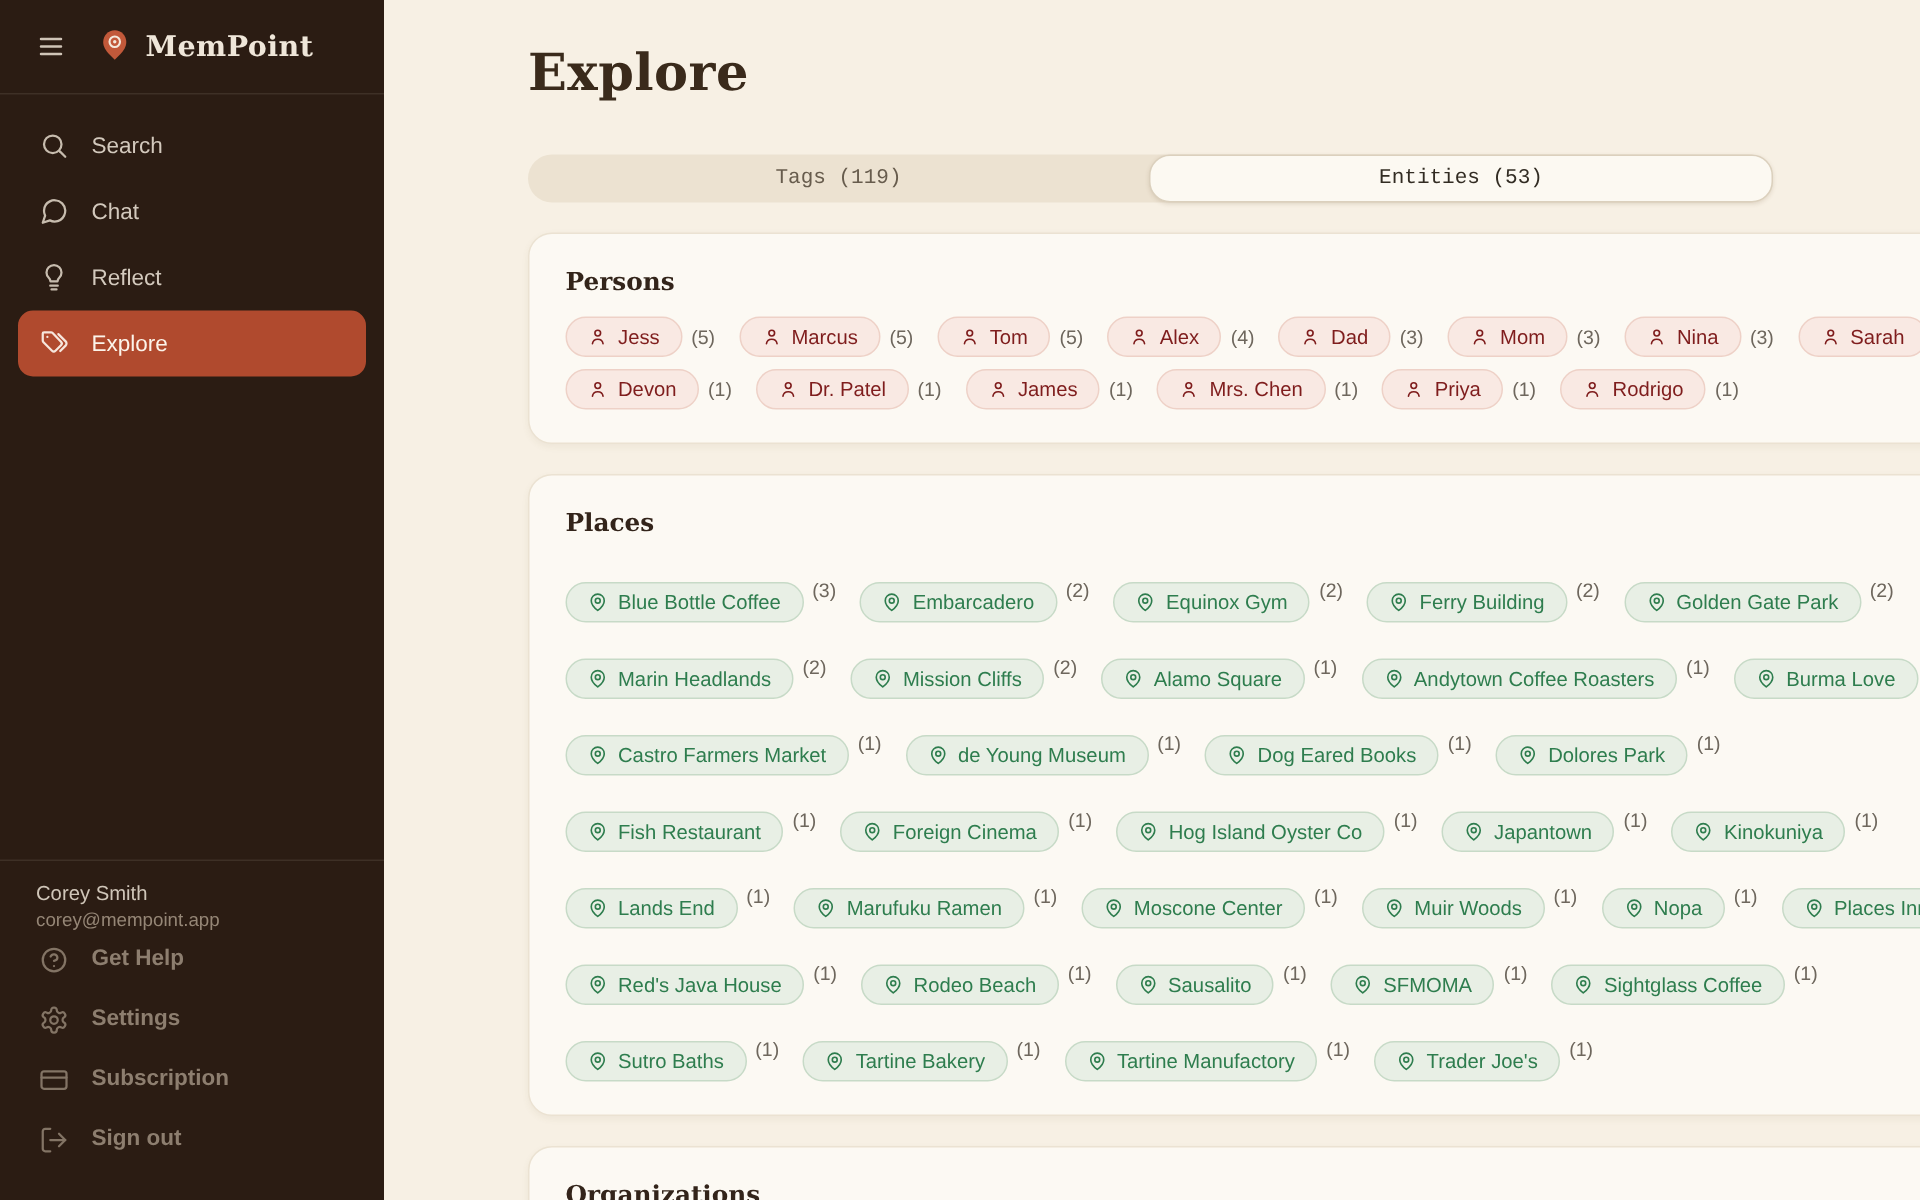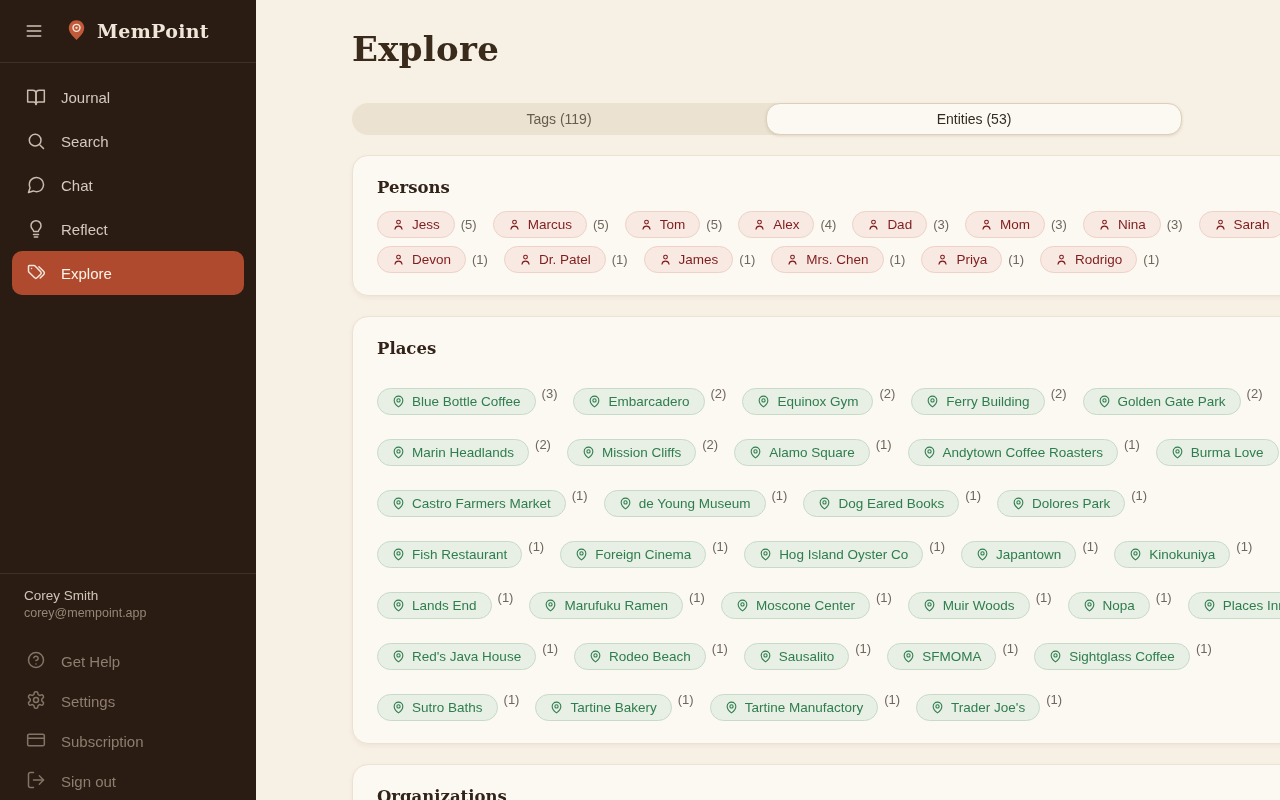"Journal" button.sb-item { html: <button> <span> <svg> <path></path> <path></path> </svg> </span> <span>Journal</span> </button> -> none }
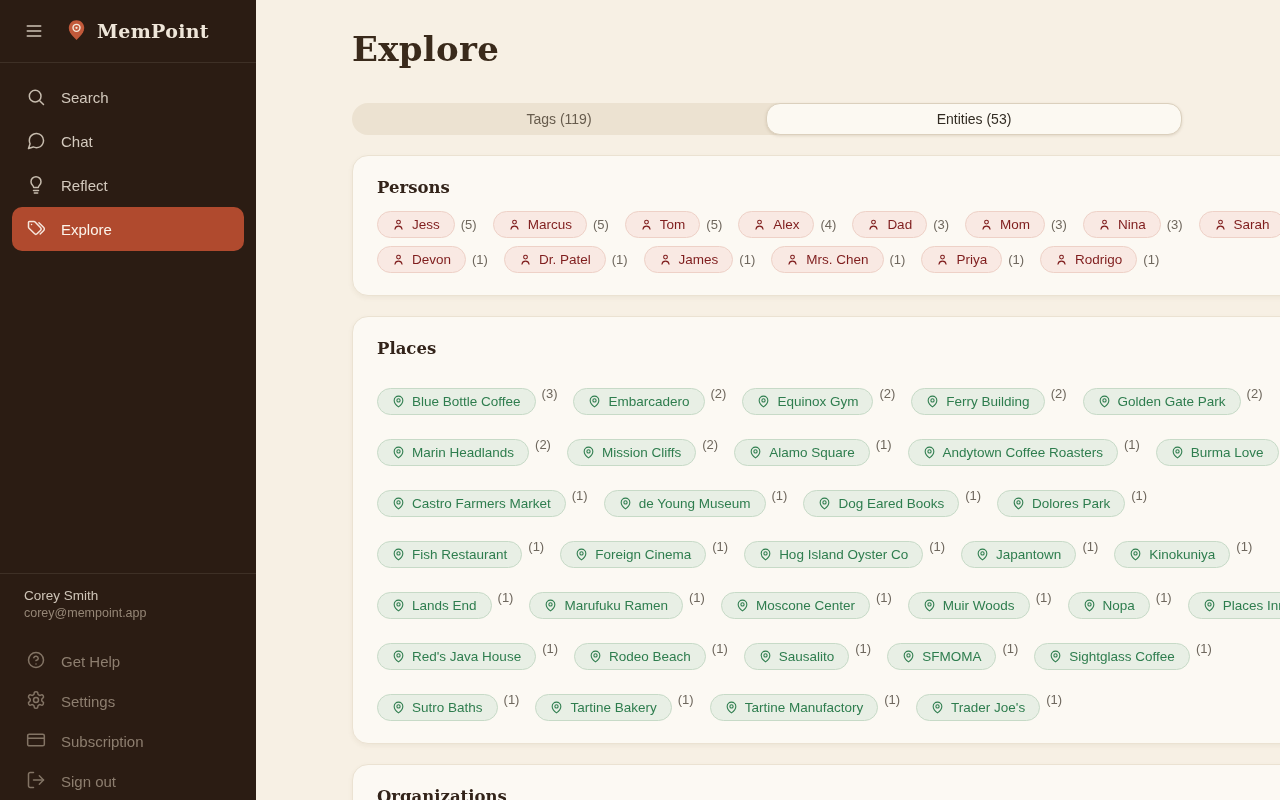"Tags (119)" .tab { font-family: Liberation Sans, sans-serif -> Liberation Mono, monospace }
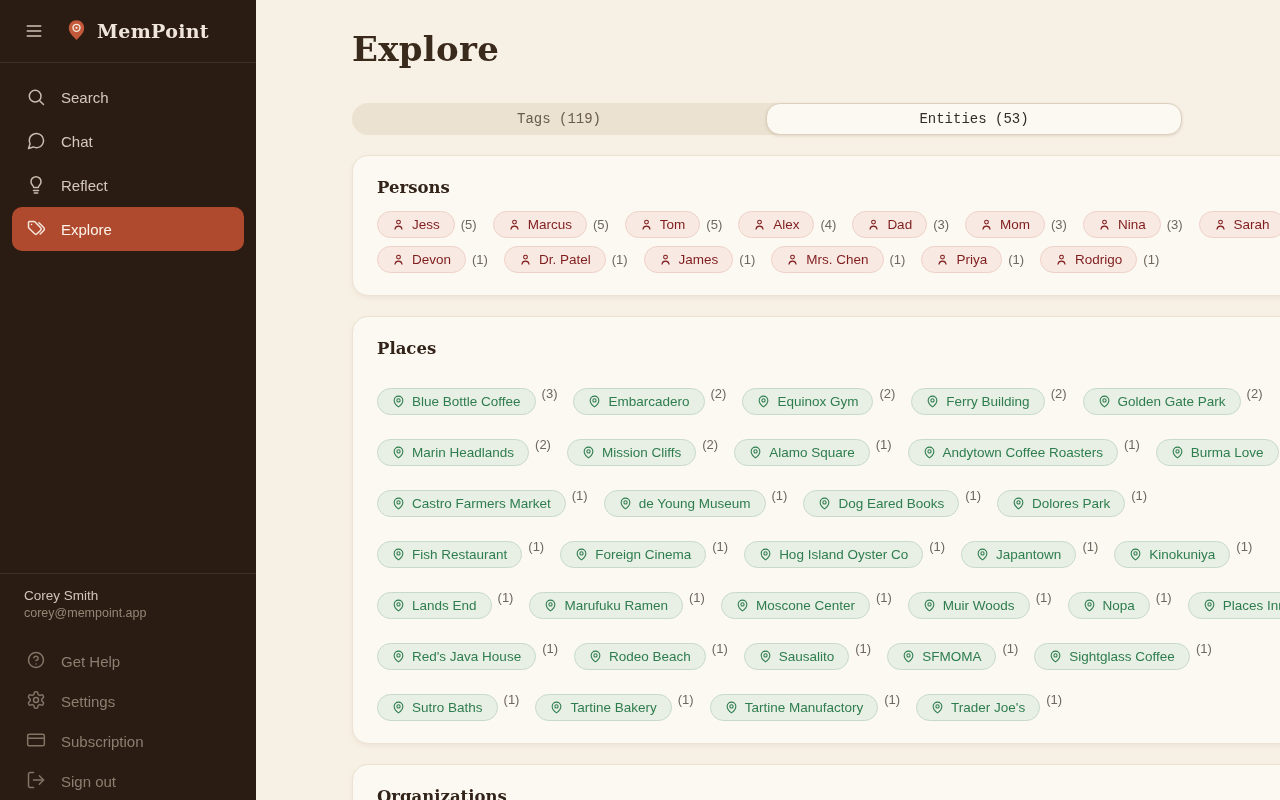"Get Help" .sb-footer-item { align-items: flex-end -> flex-start; font-weight: none -> bold }
